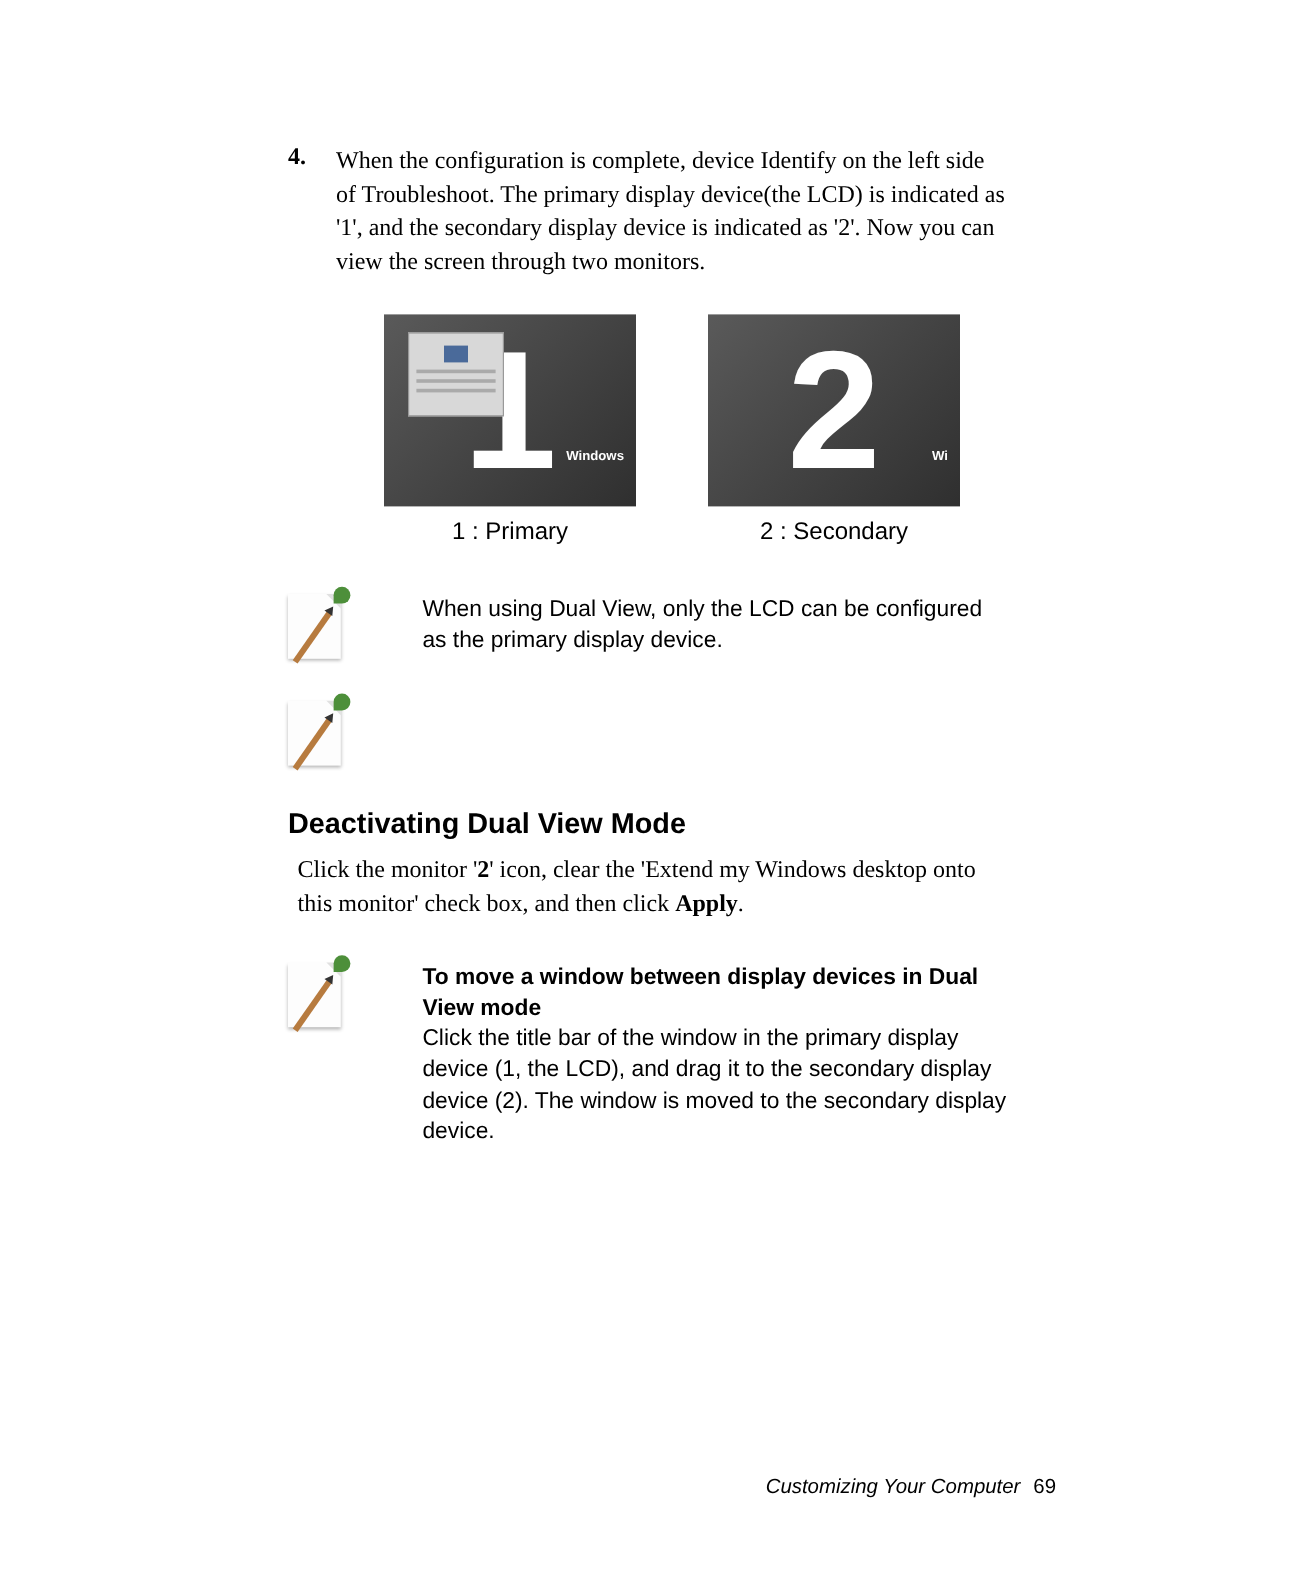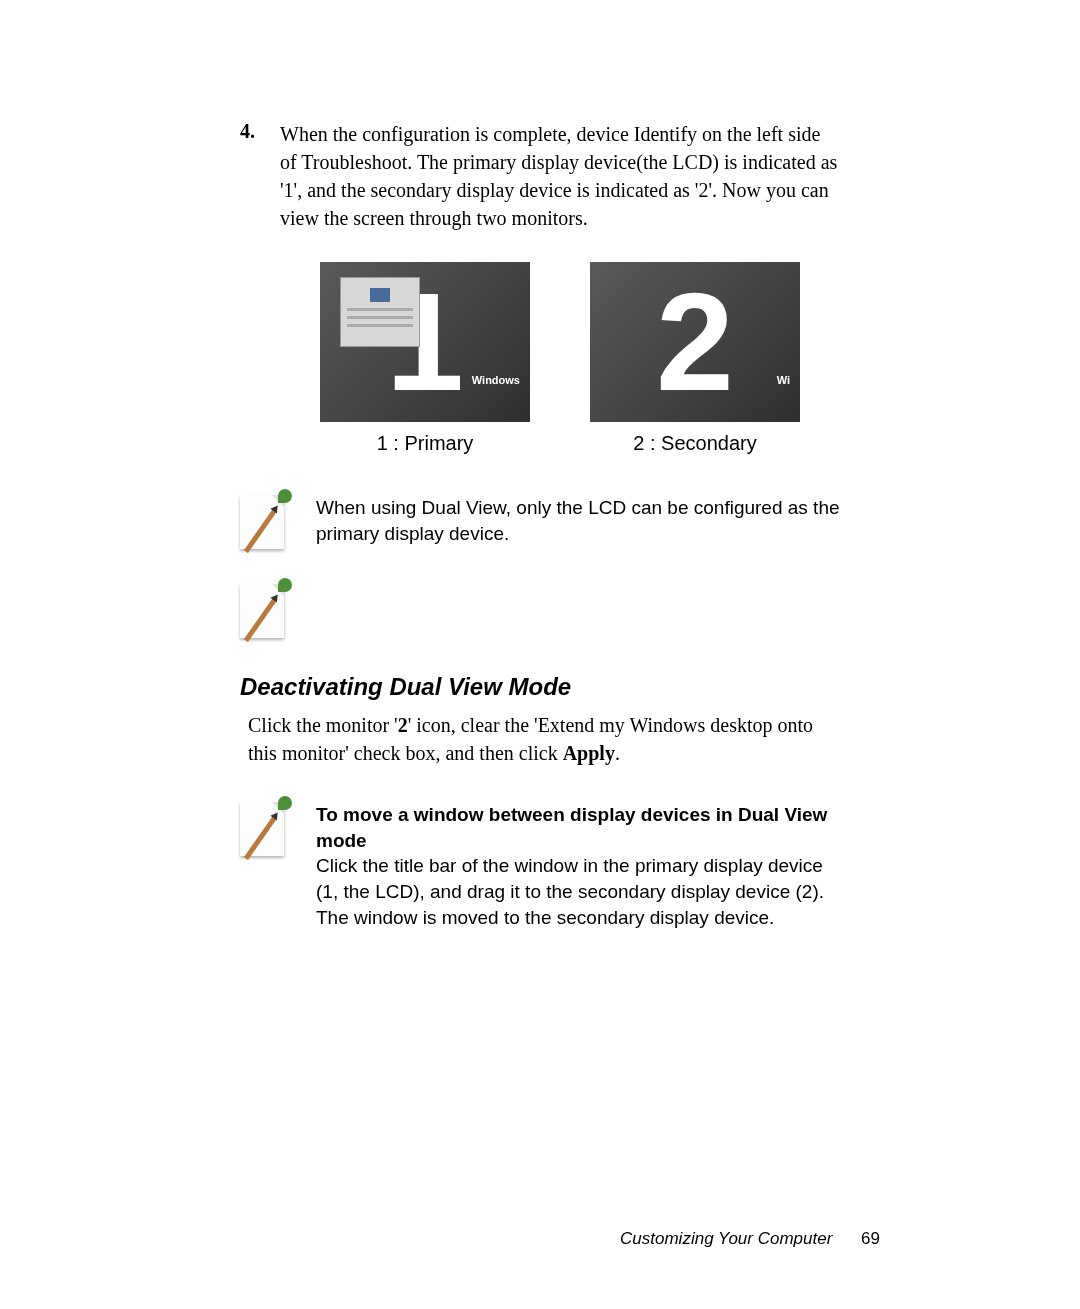"When using Dual View, only" .note-row { gap: none -> 36px }
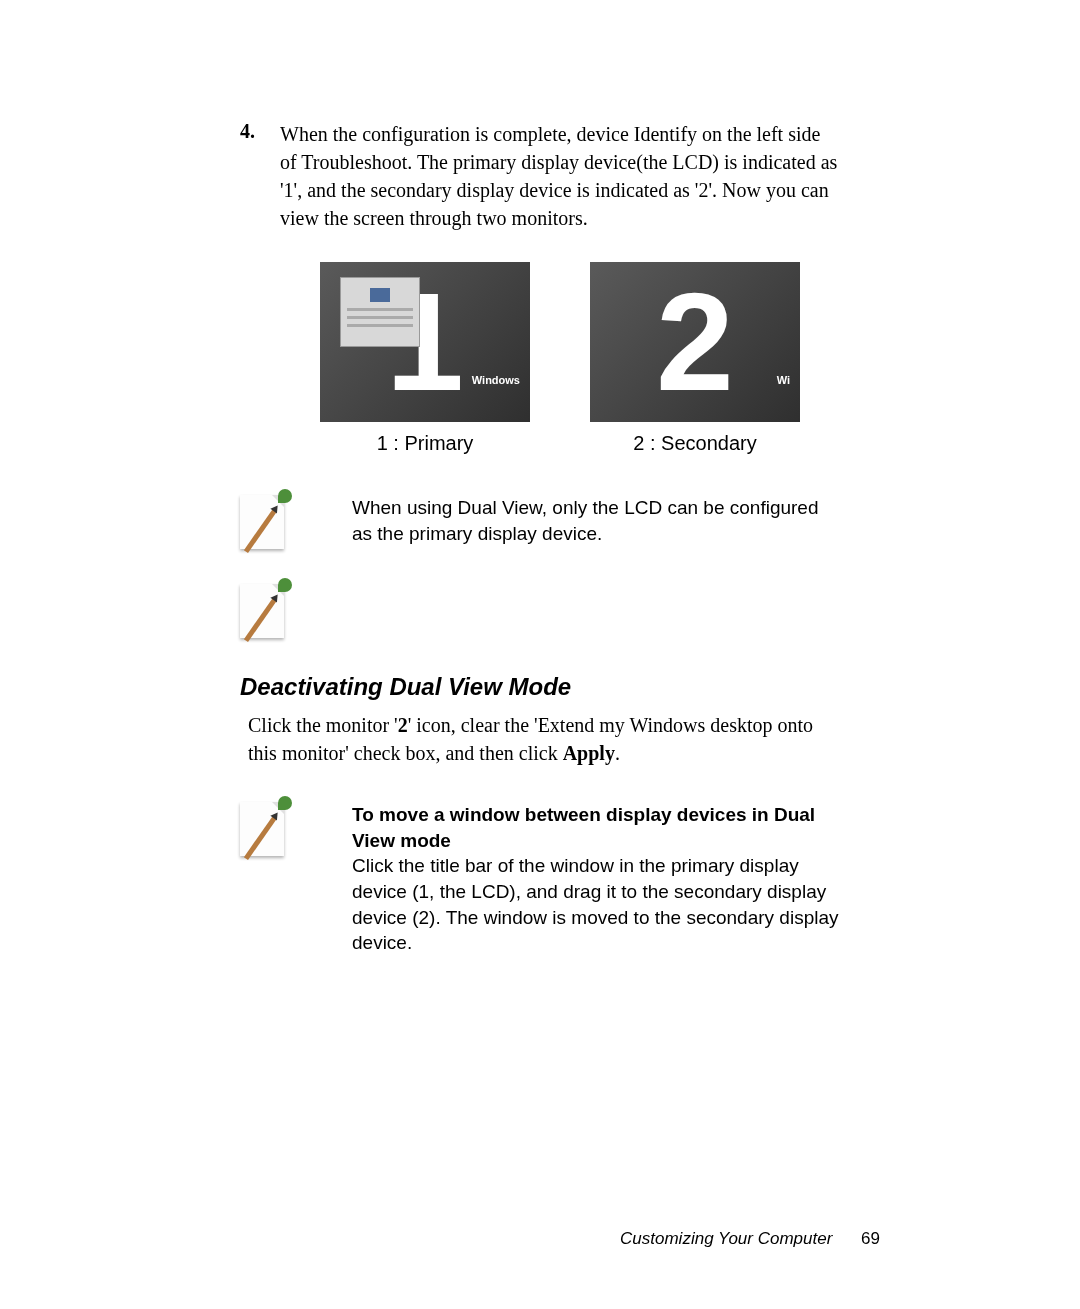"Deactivating Dual View Mode" h2.section-heading { font-style: italic -> none }
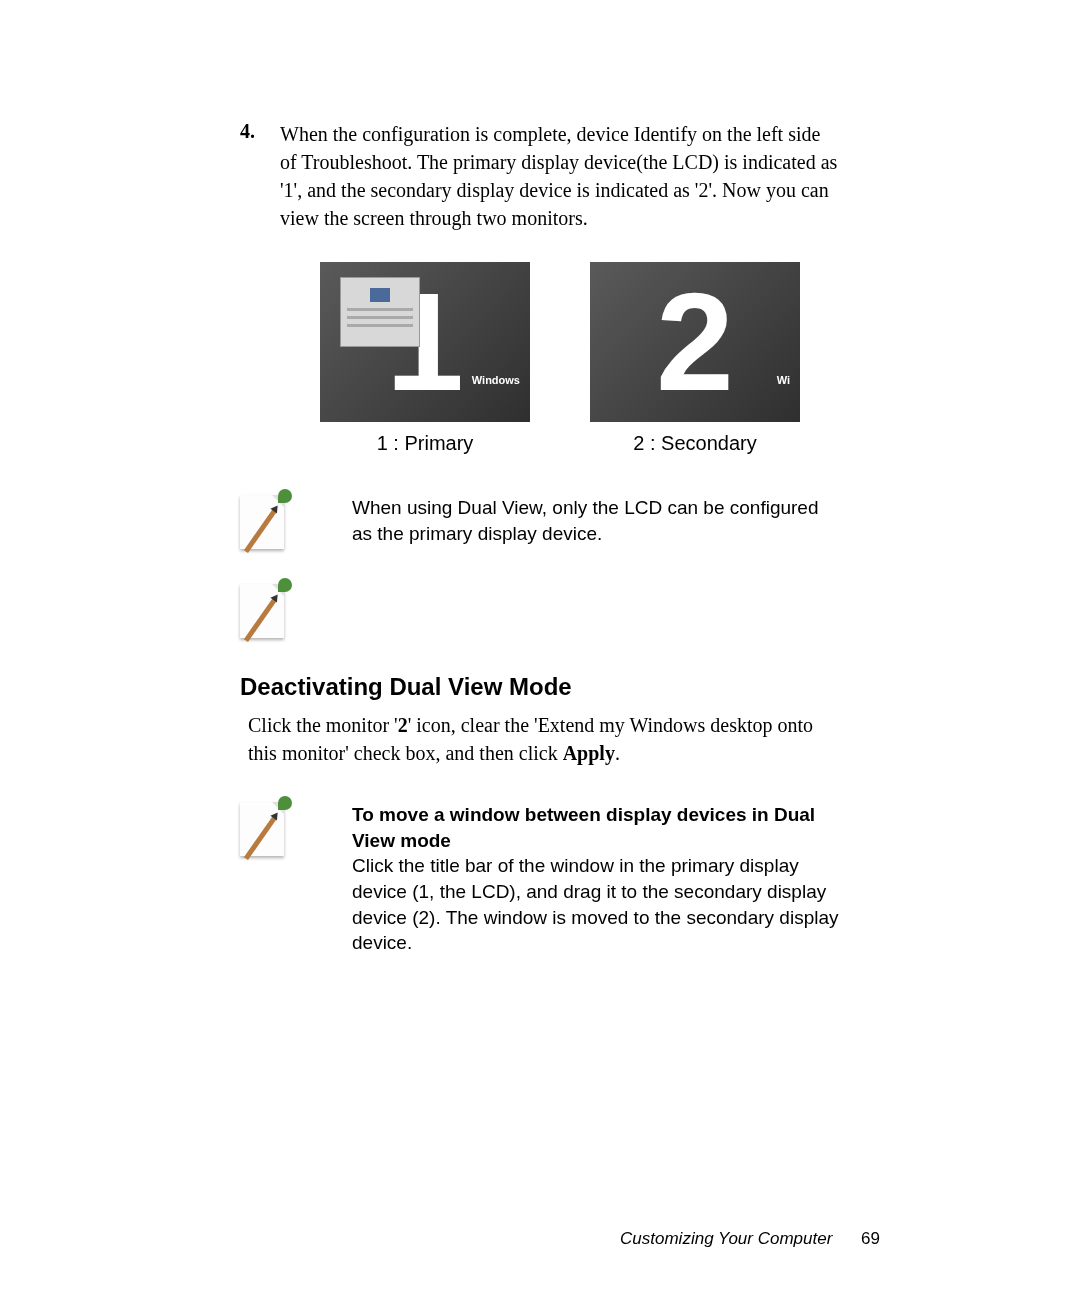"69" .footer .pagenum { margin-left: 24px -> 6px }
